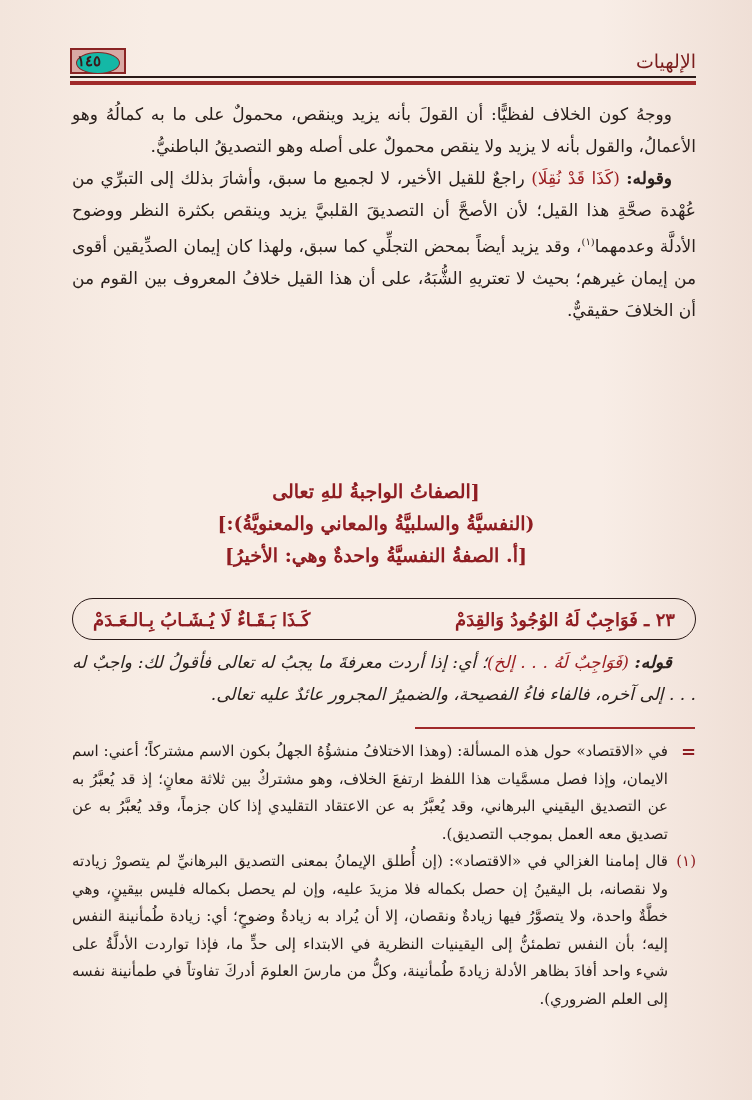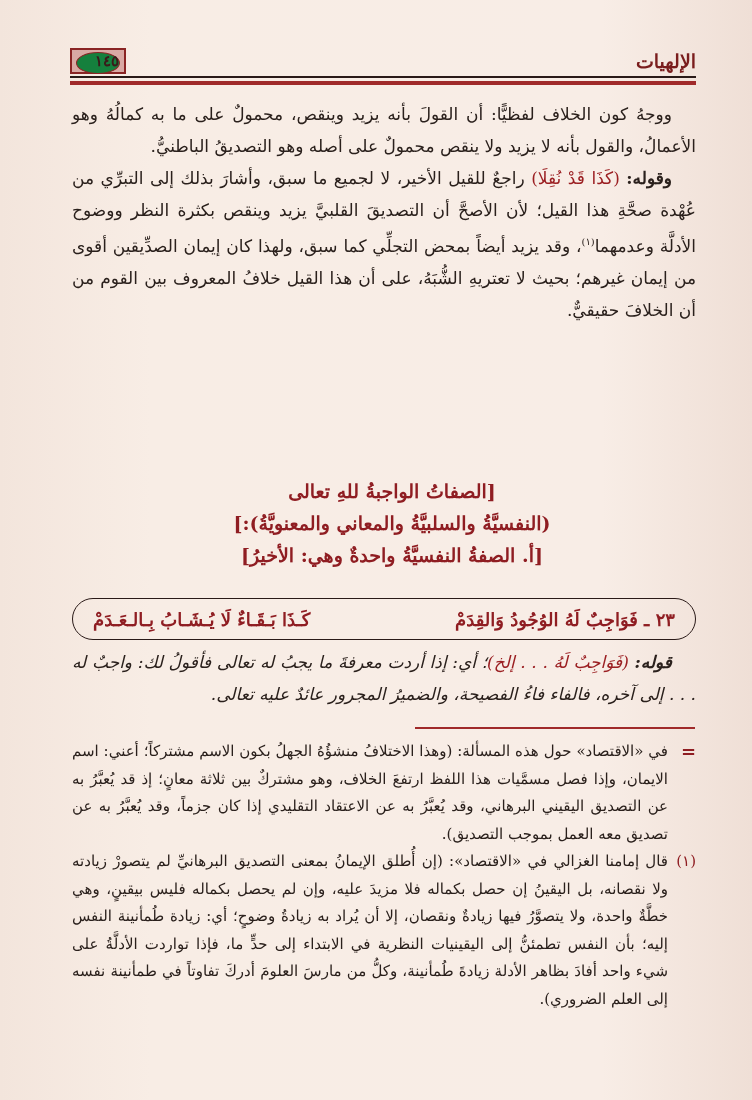"١٤٥" .page-num-oval { background: #15803d -> #14b8a6; text-align: right -> left }
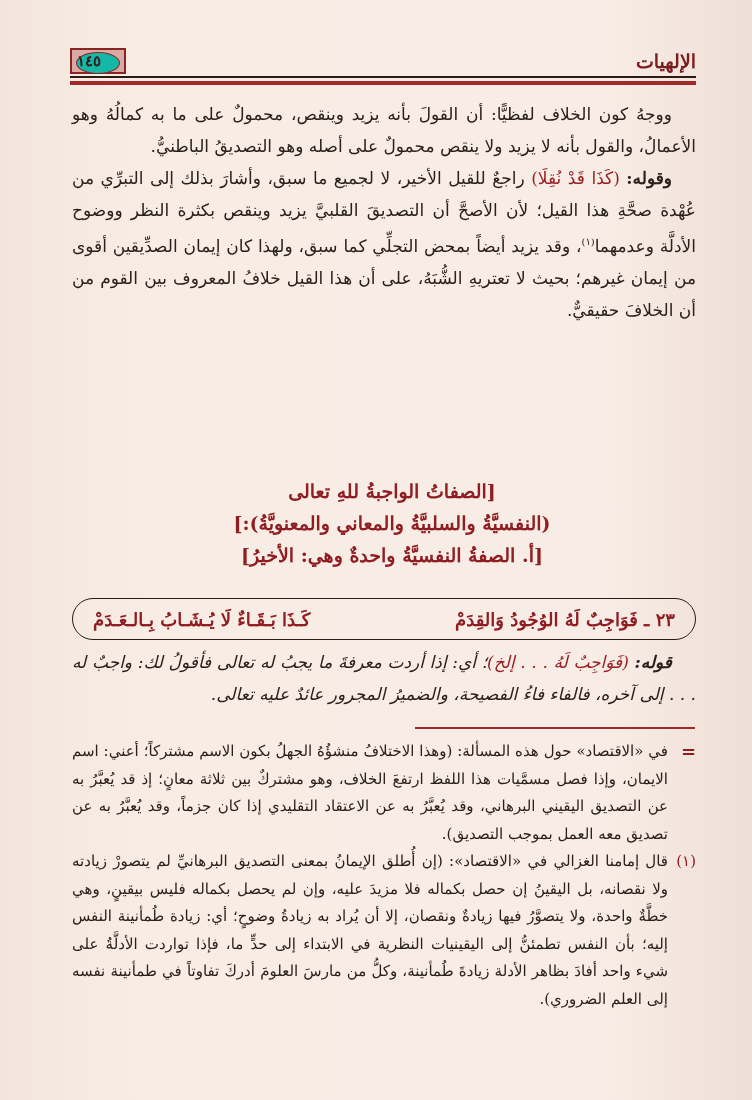"الإلهيات" .running-title { font-weight: bold -> normal }
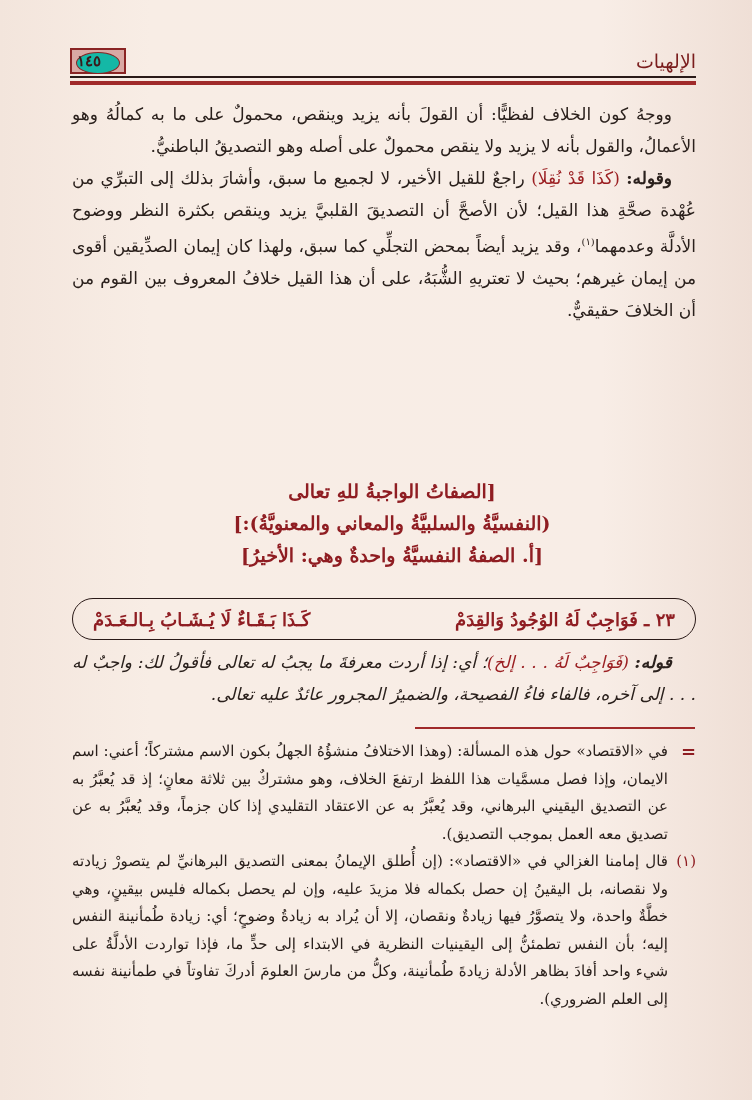"[الصفاتُ الواجبةُ للهِ تعالى" .headings { left: 80px -> 64px }
